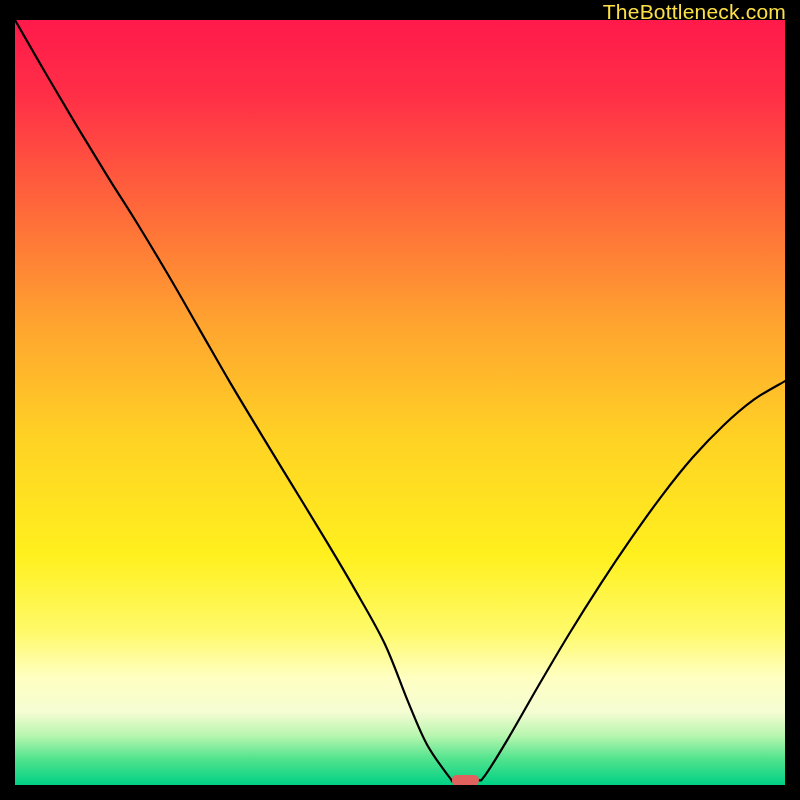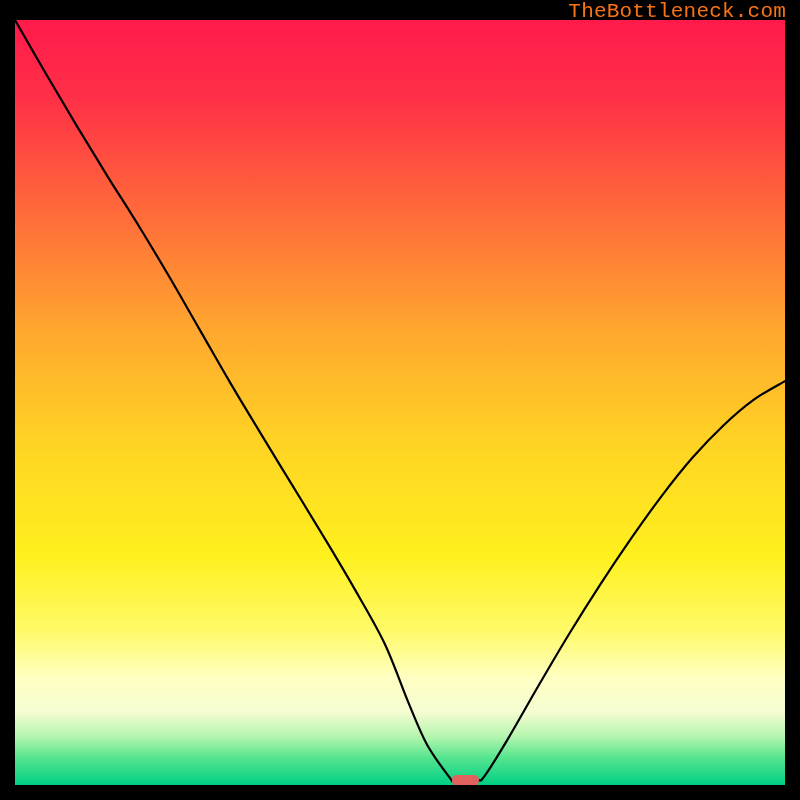"TheBottleneck.com" .watermark { color: #f97316 -> #fde047; font-family: Liberation Mono, monospace -> Liberation Sans, sans-serif }
